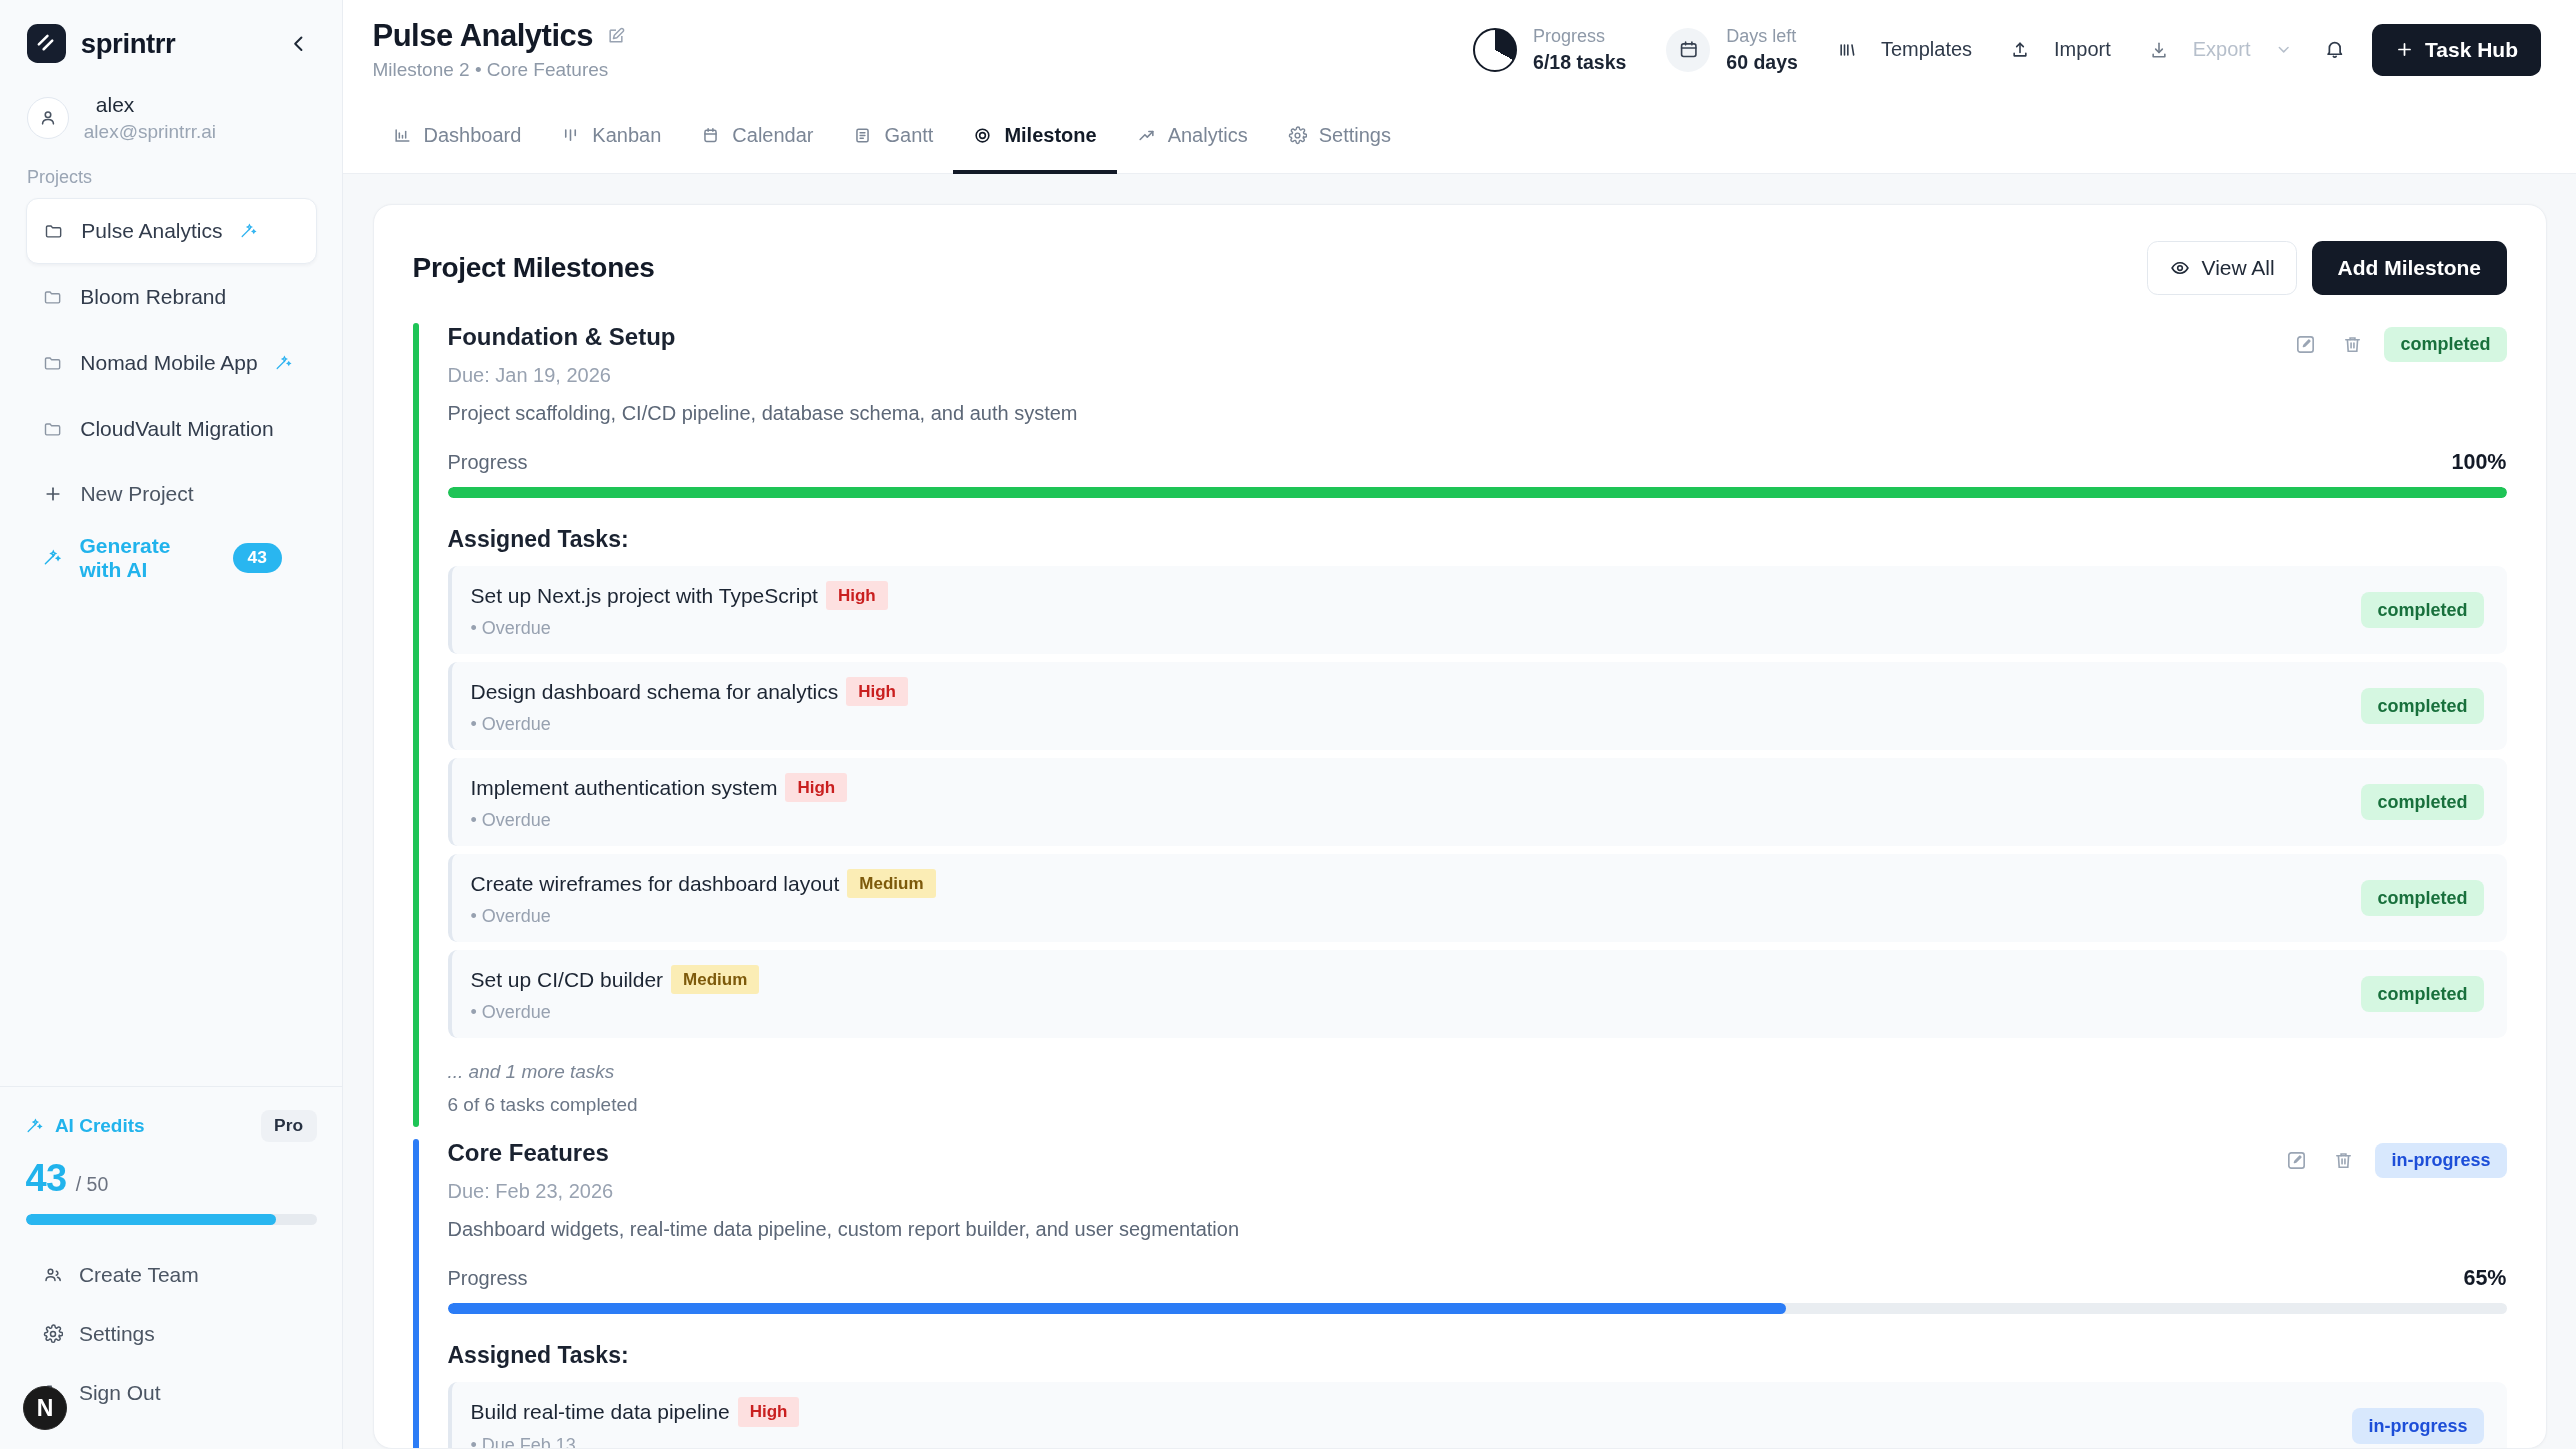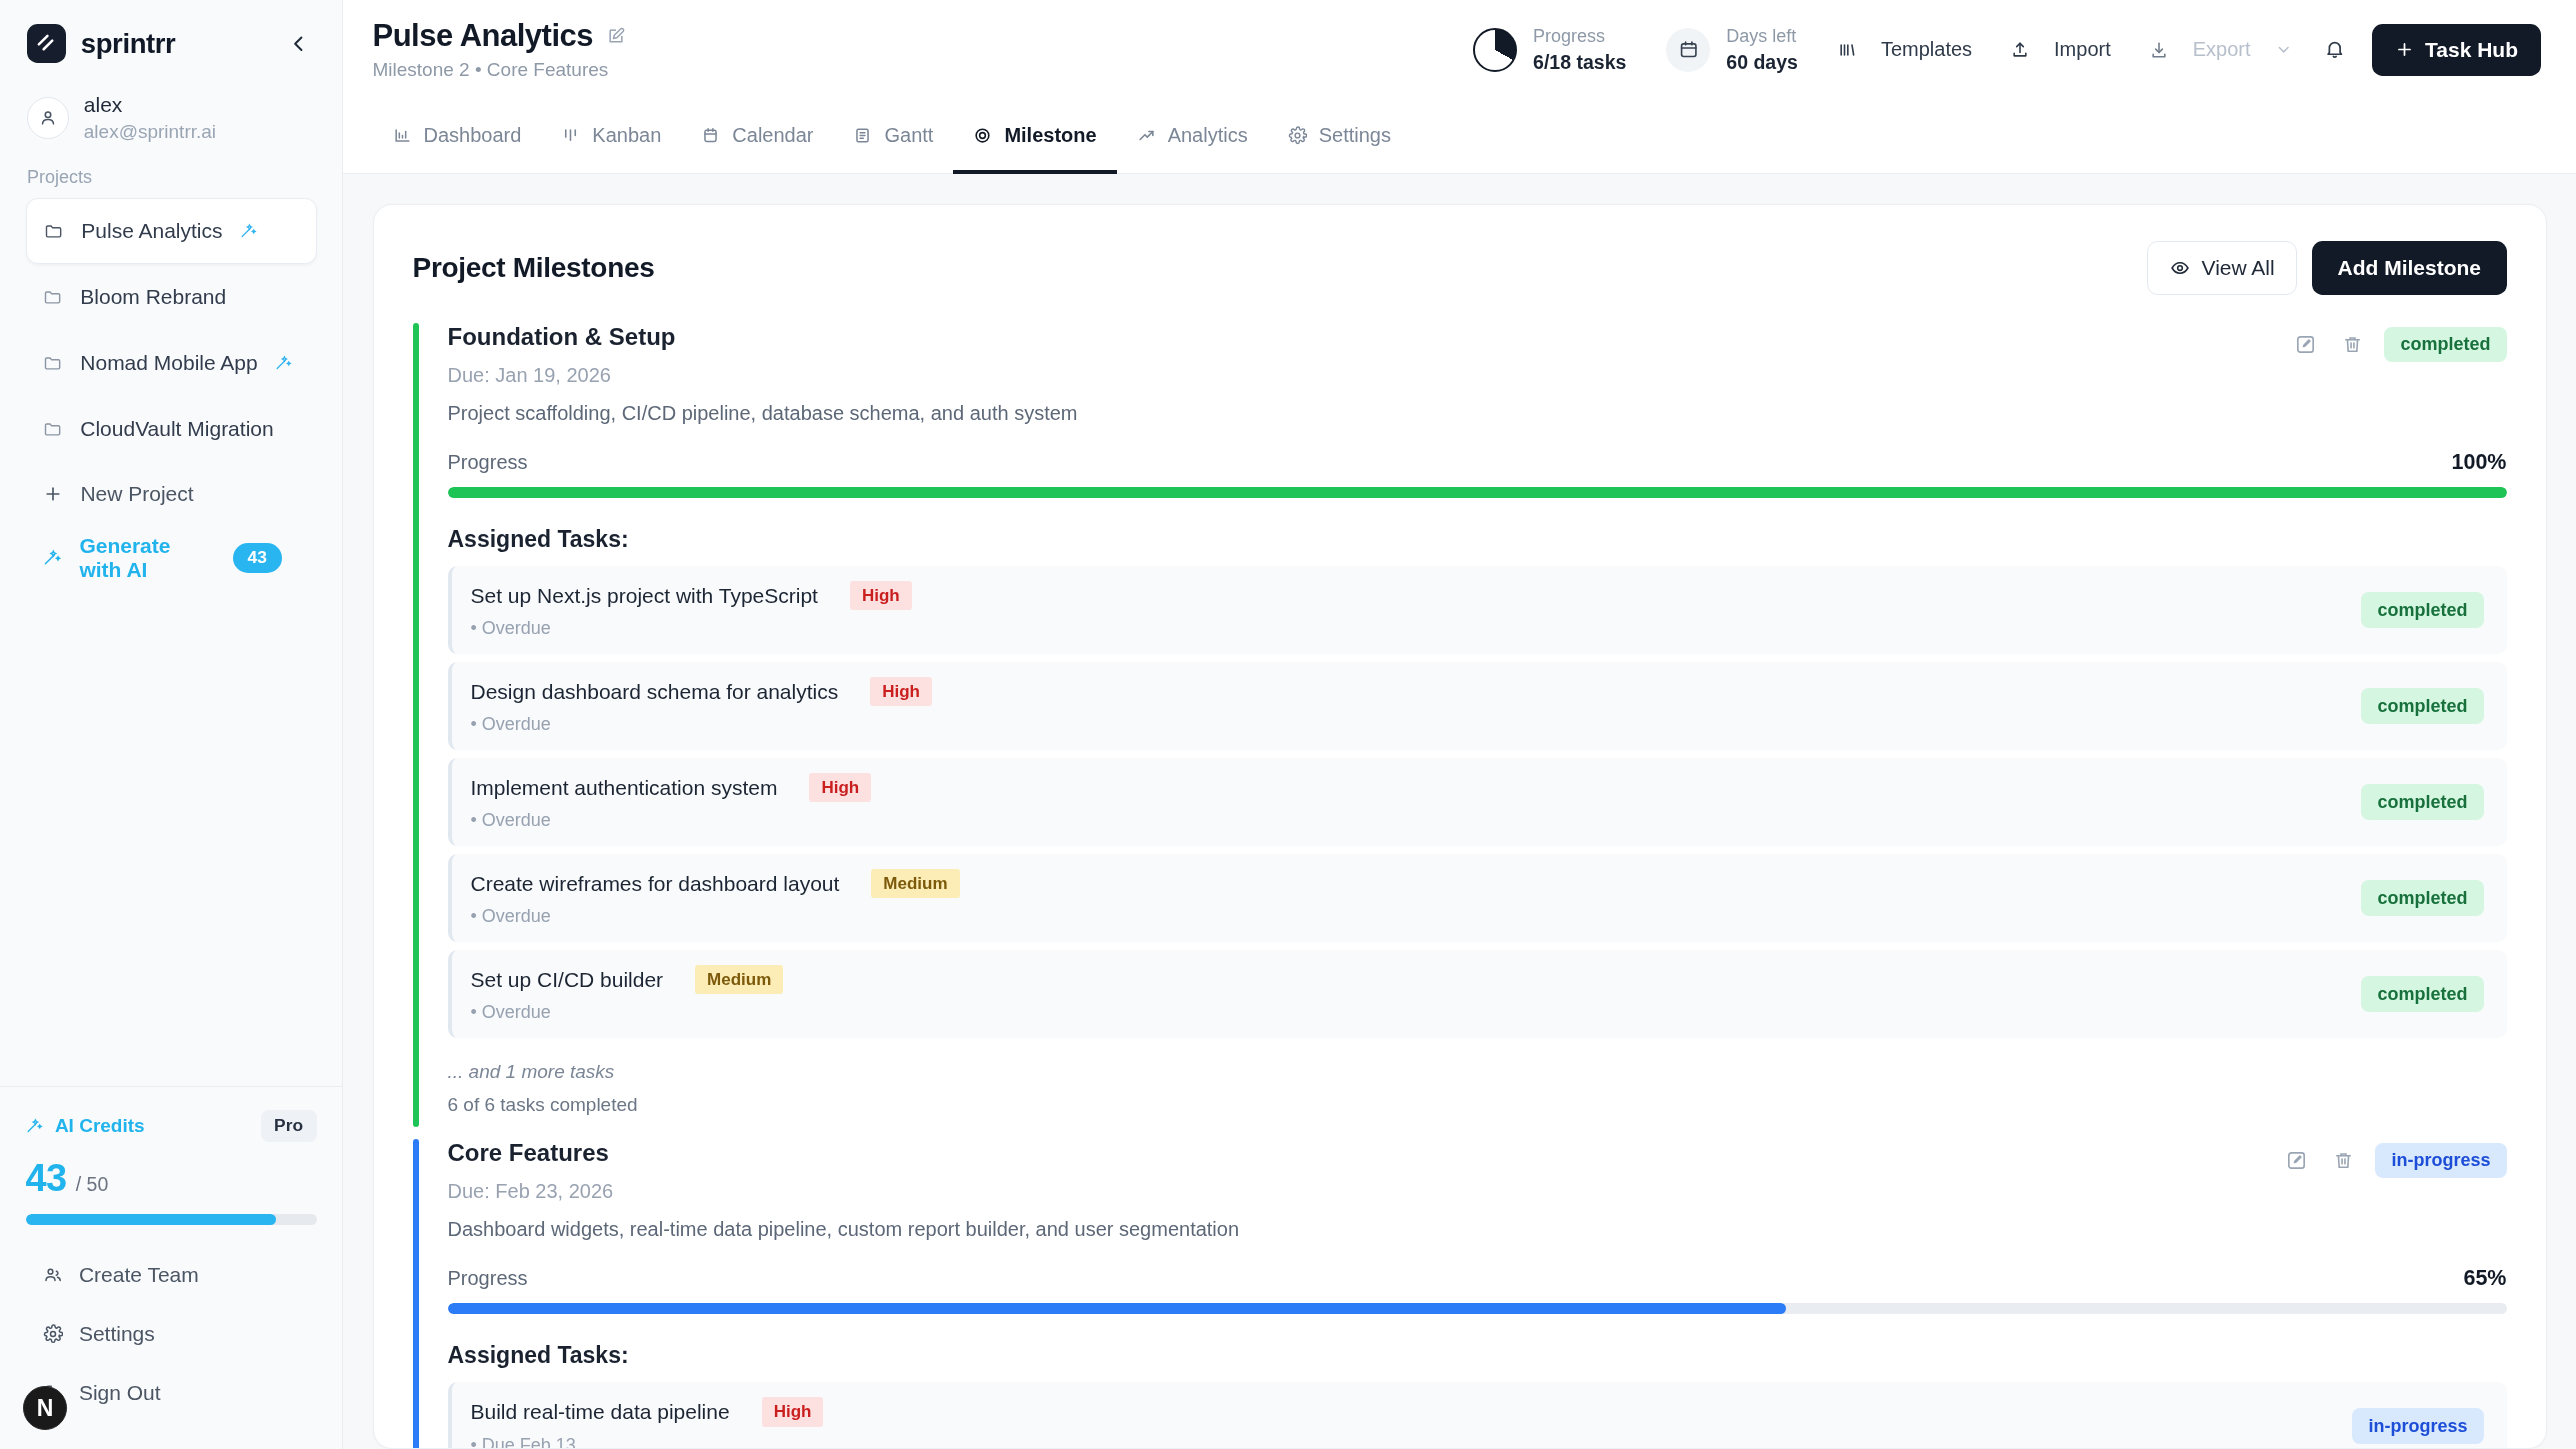"alex" .user-name { margin-left: none -> 12px }
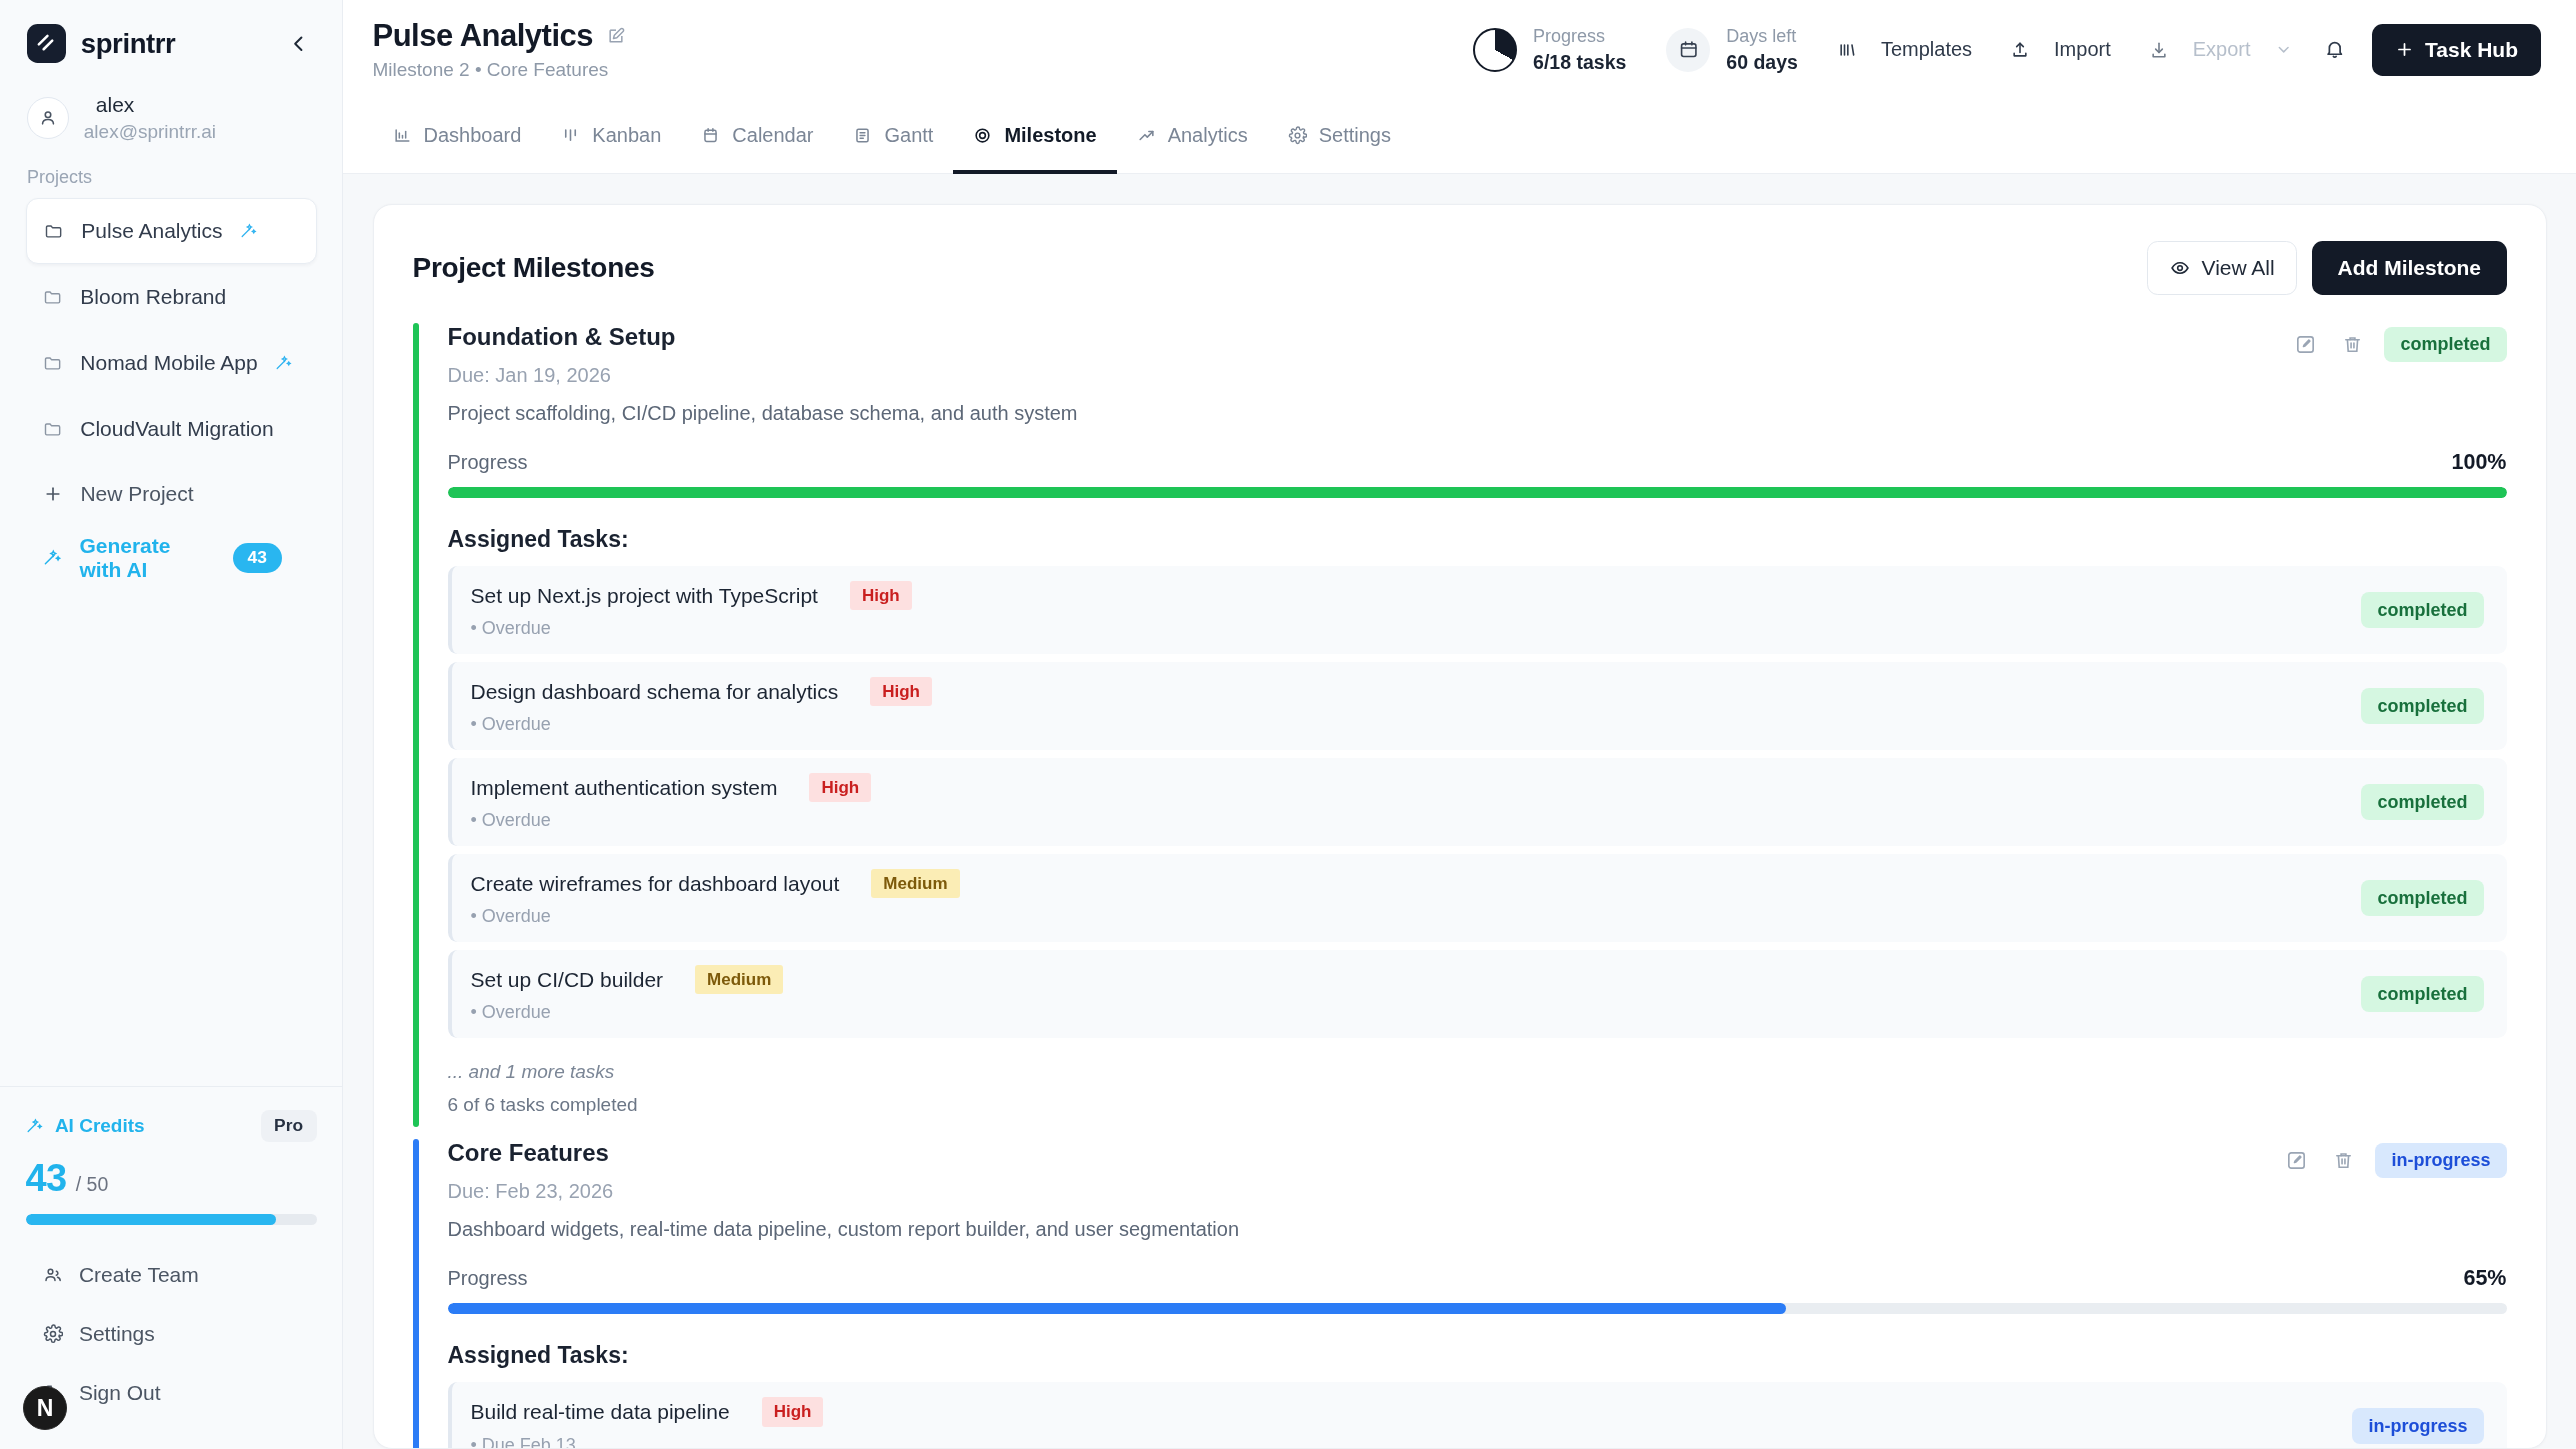"Set up Next.js project with" .task-title-row { gap: 32px -> 8px }
